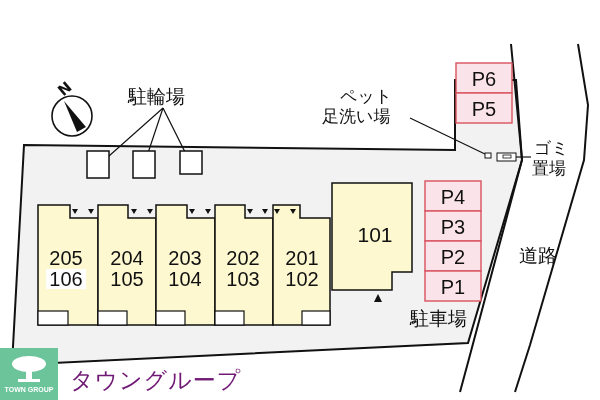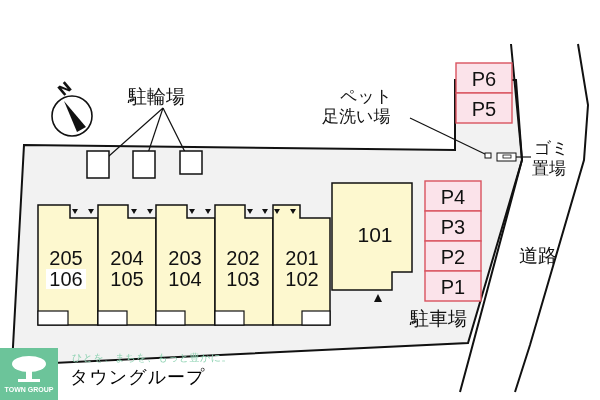"ひとを、まちを、もっと豊かに。" div.brand-tag { html: <div>ひとを、まちを、もっと豊かに。</div> -> none }
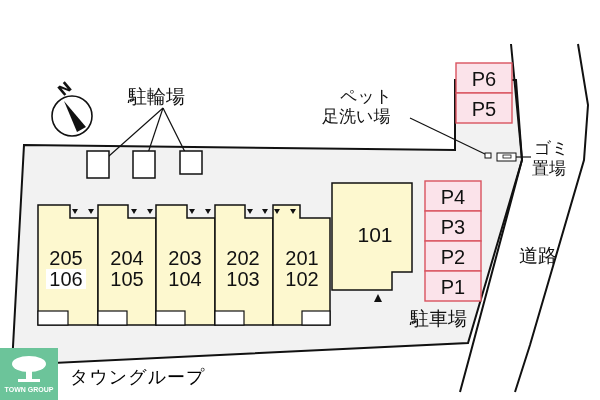"タウングループ" .brand-name { color: #000000 -> #701a75; font-size: 18px -> 23px }
